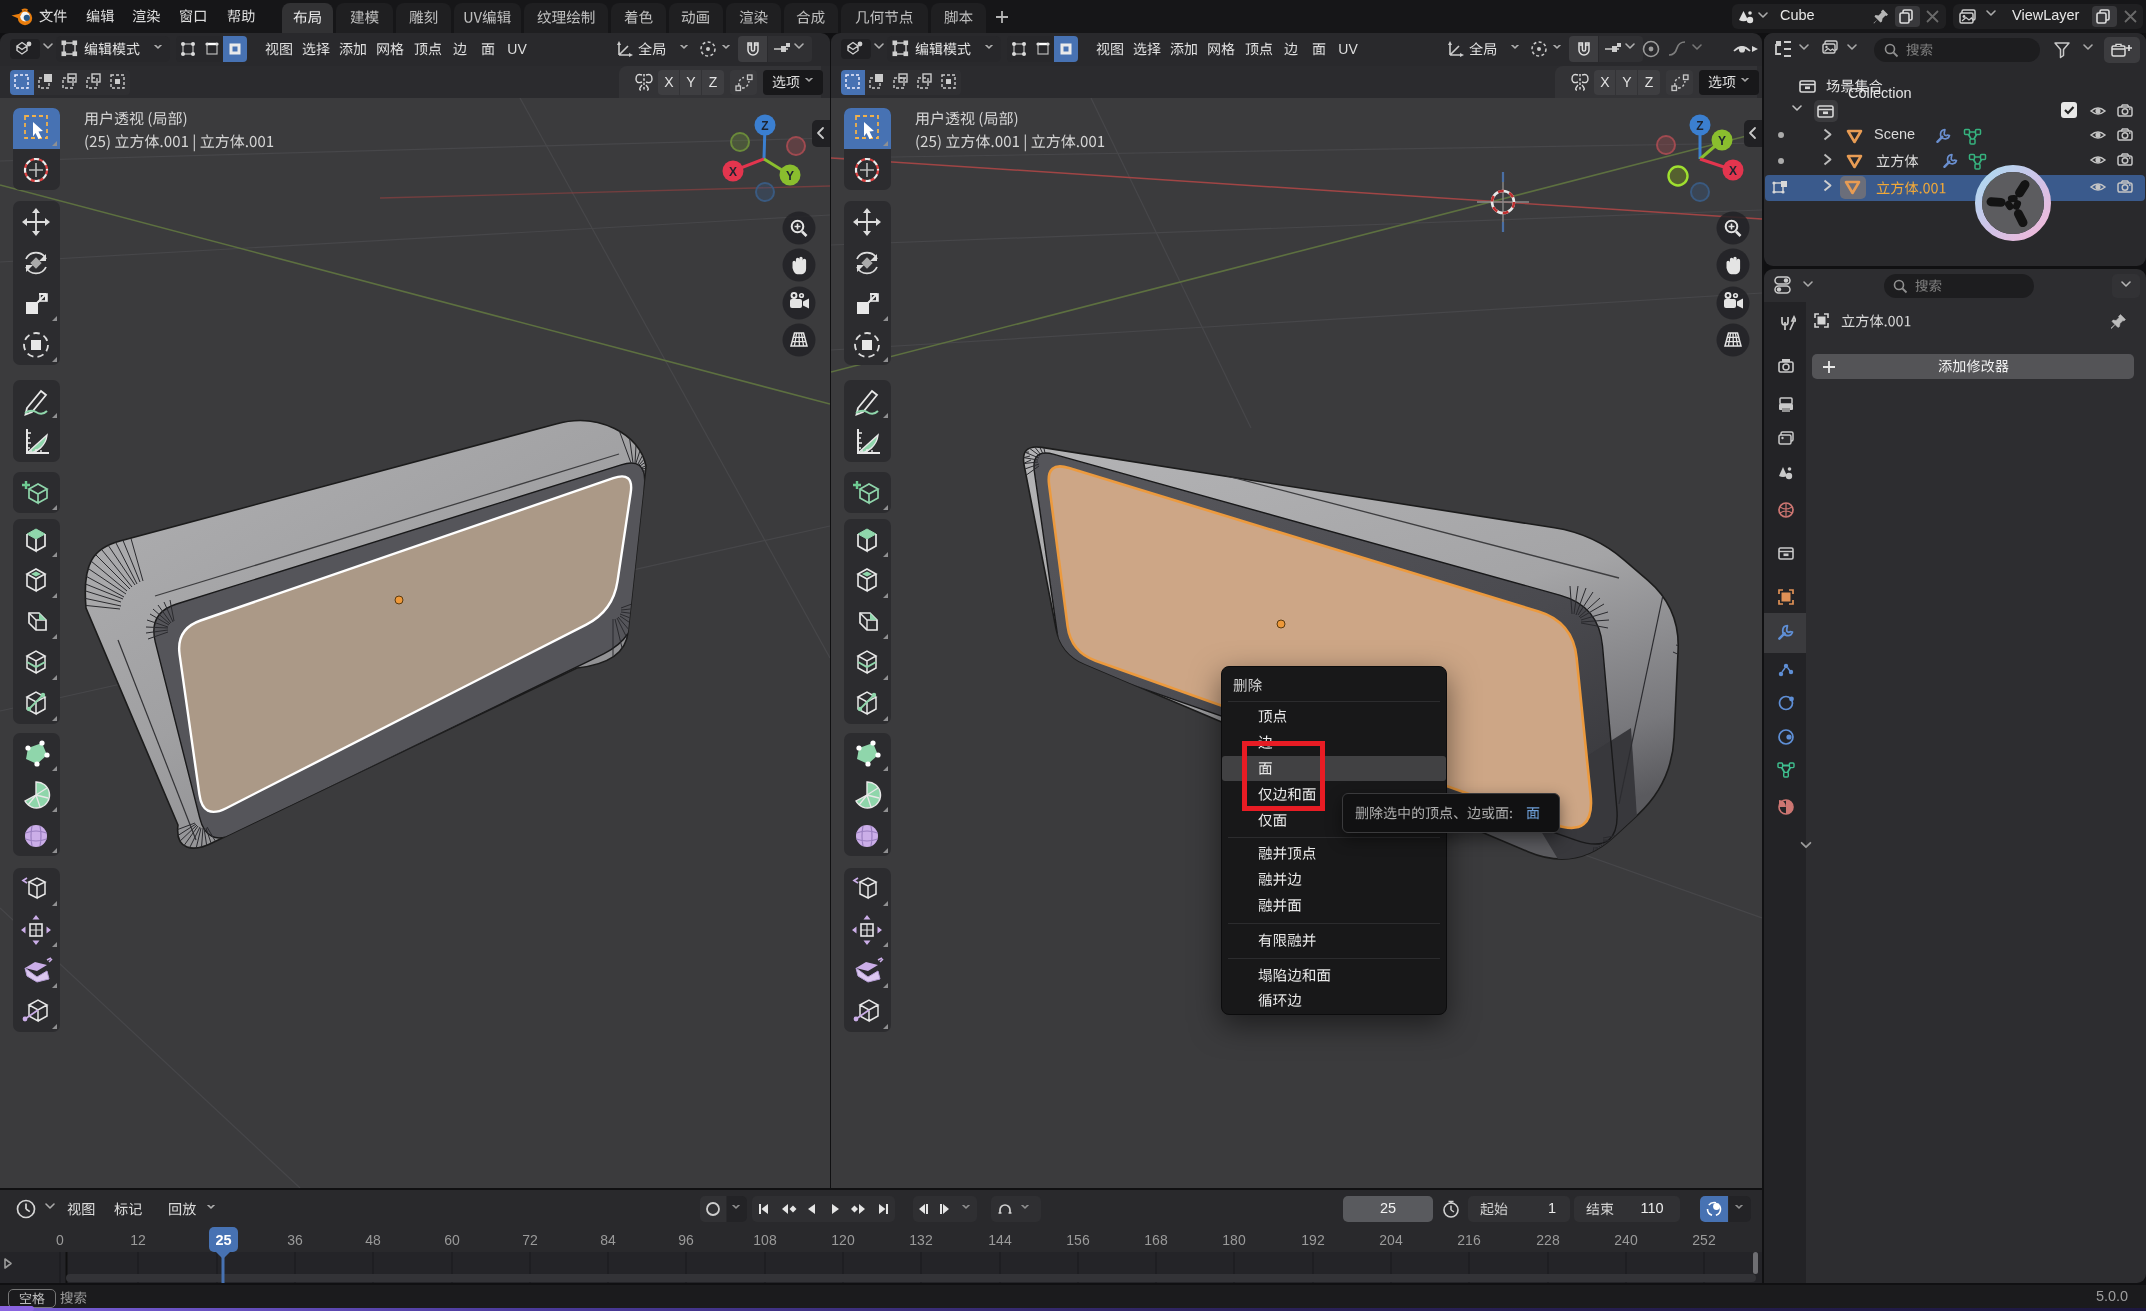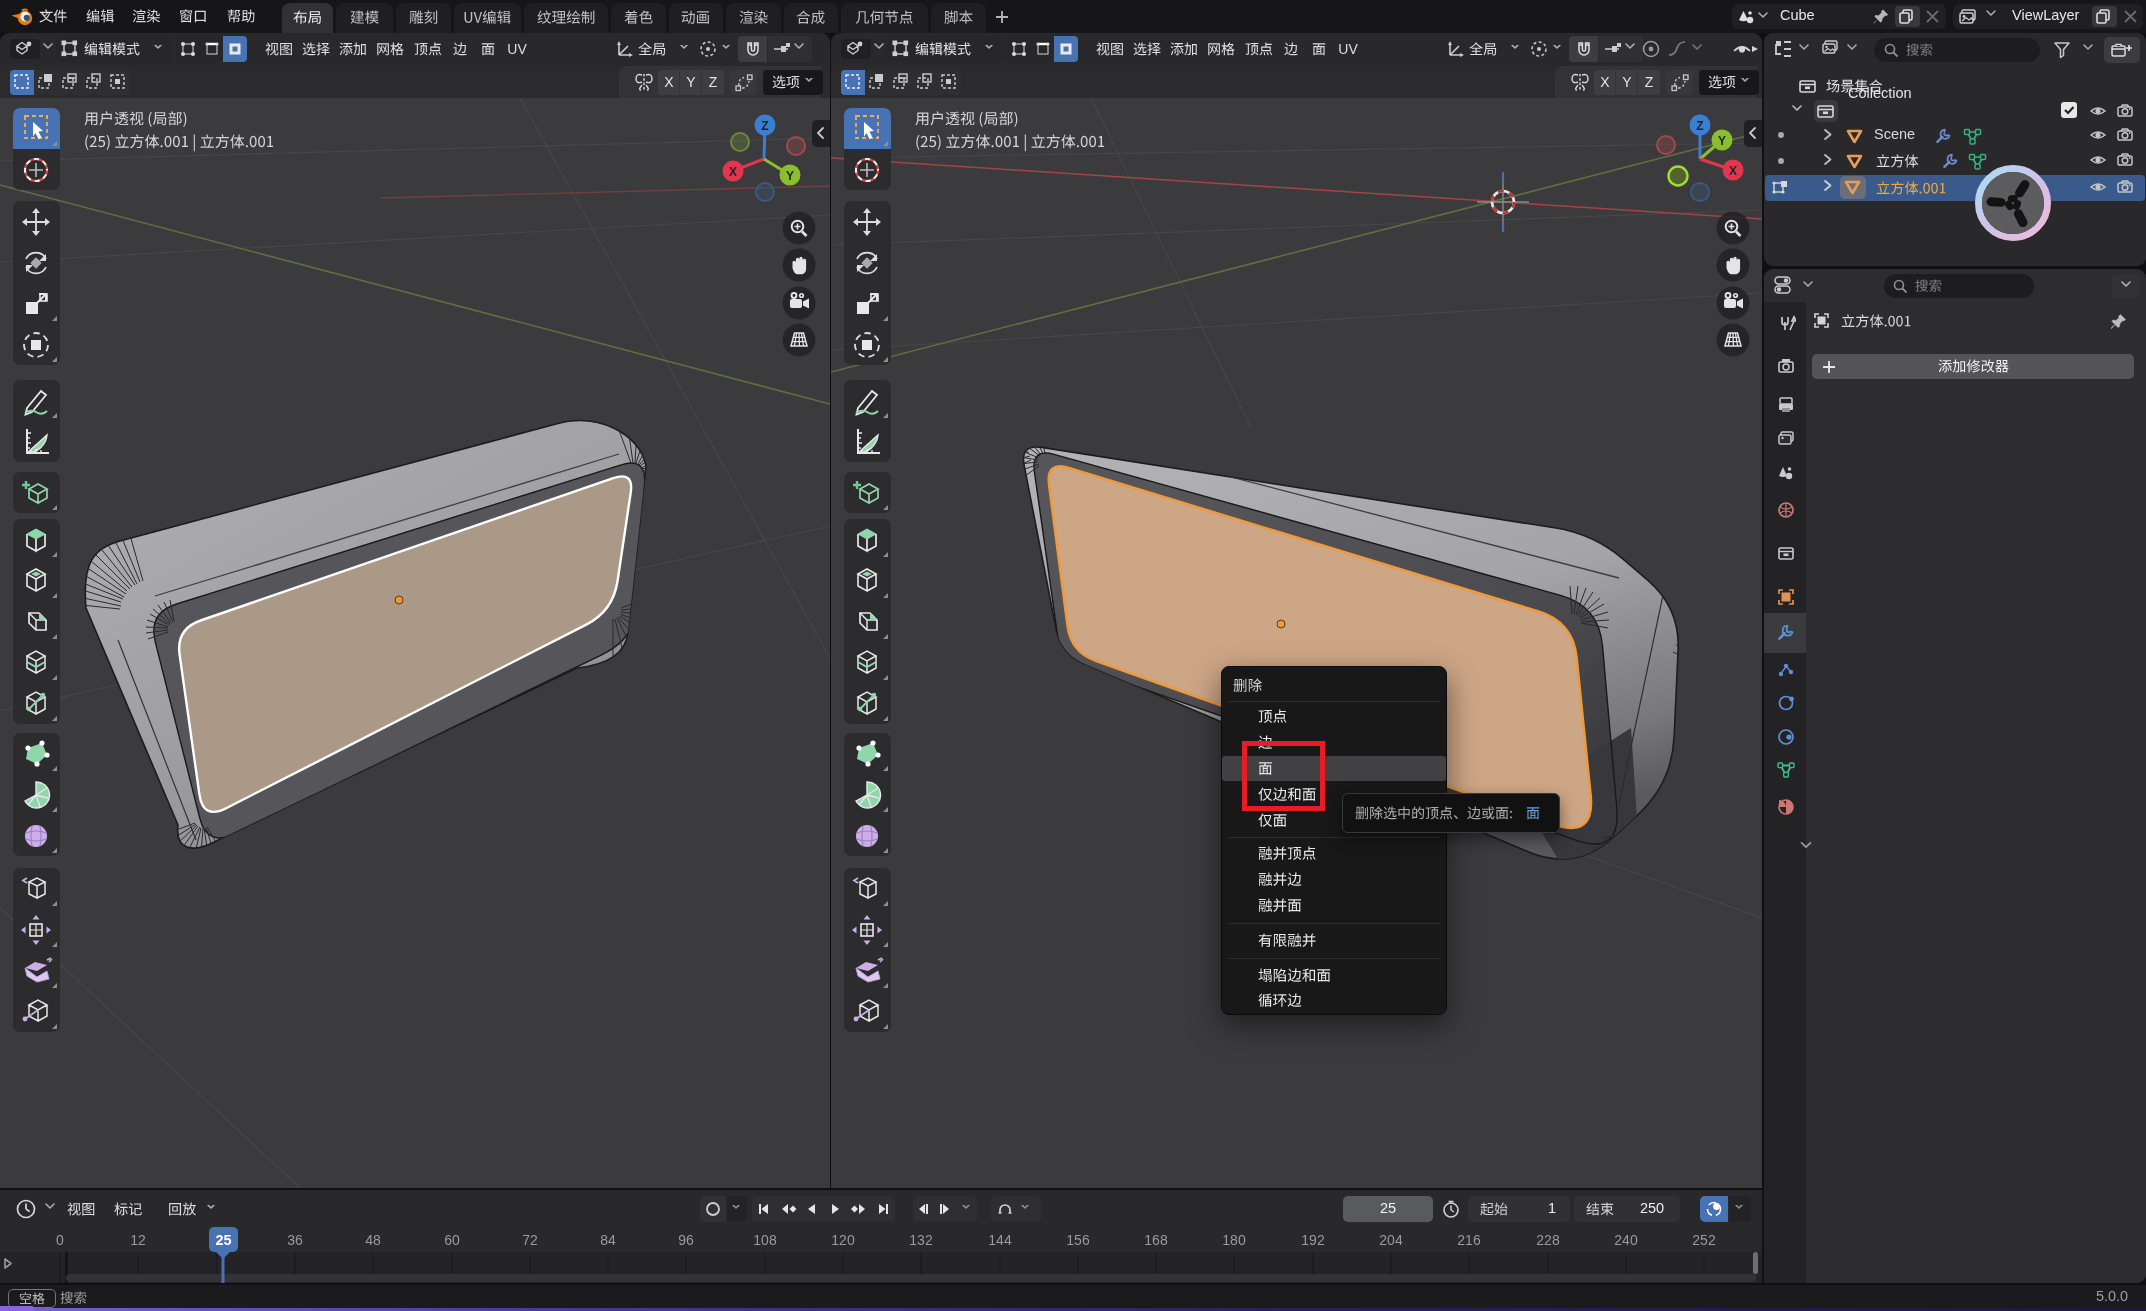"250" div.ab { text: 250 -> 110 }
